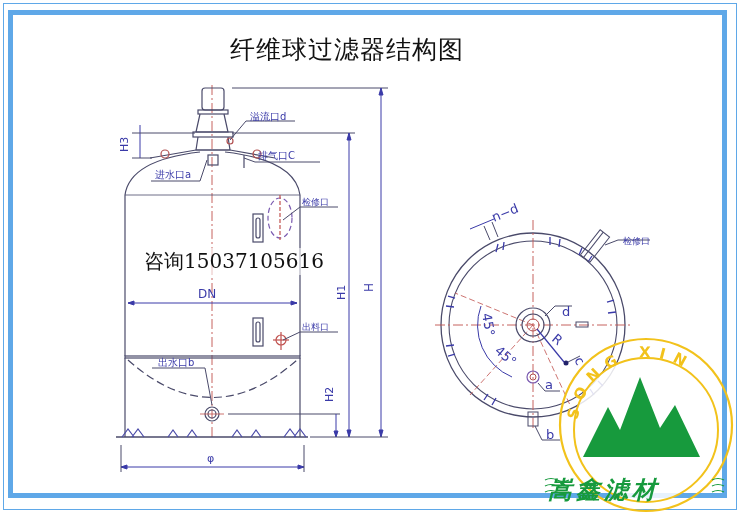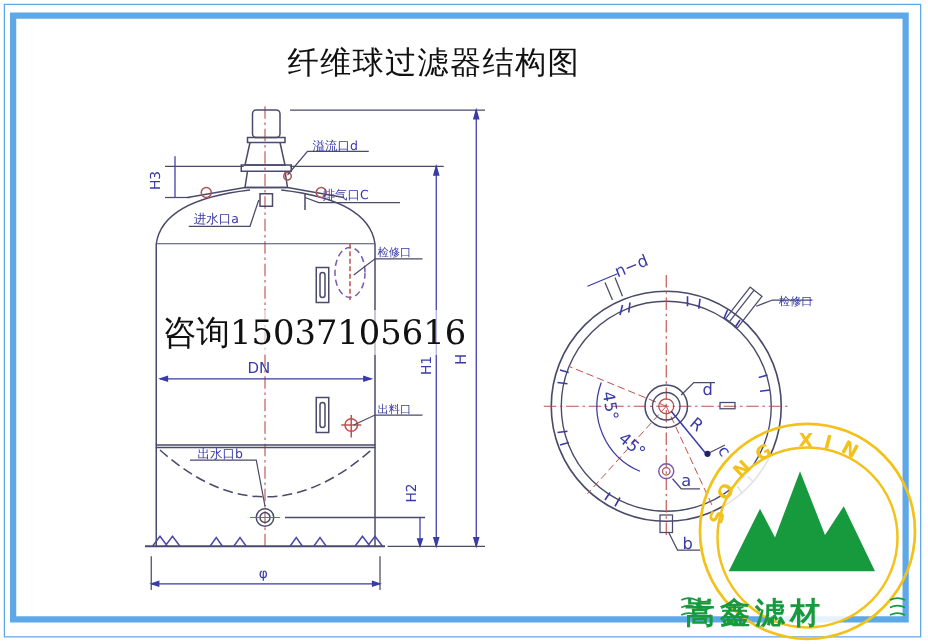"咨询15037105616" .contact { font-size: 27px -> 20px; left: 130px -> 144px }
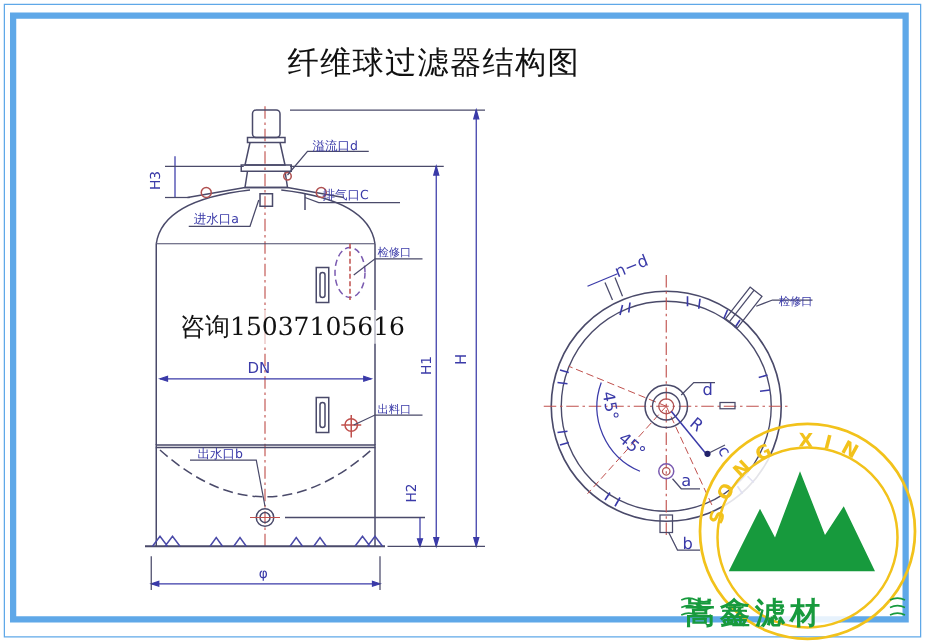"嵩鑫滤材" .logo-text { font-style: none -> italic }
